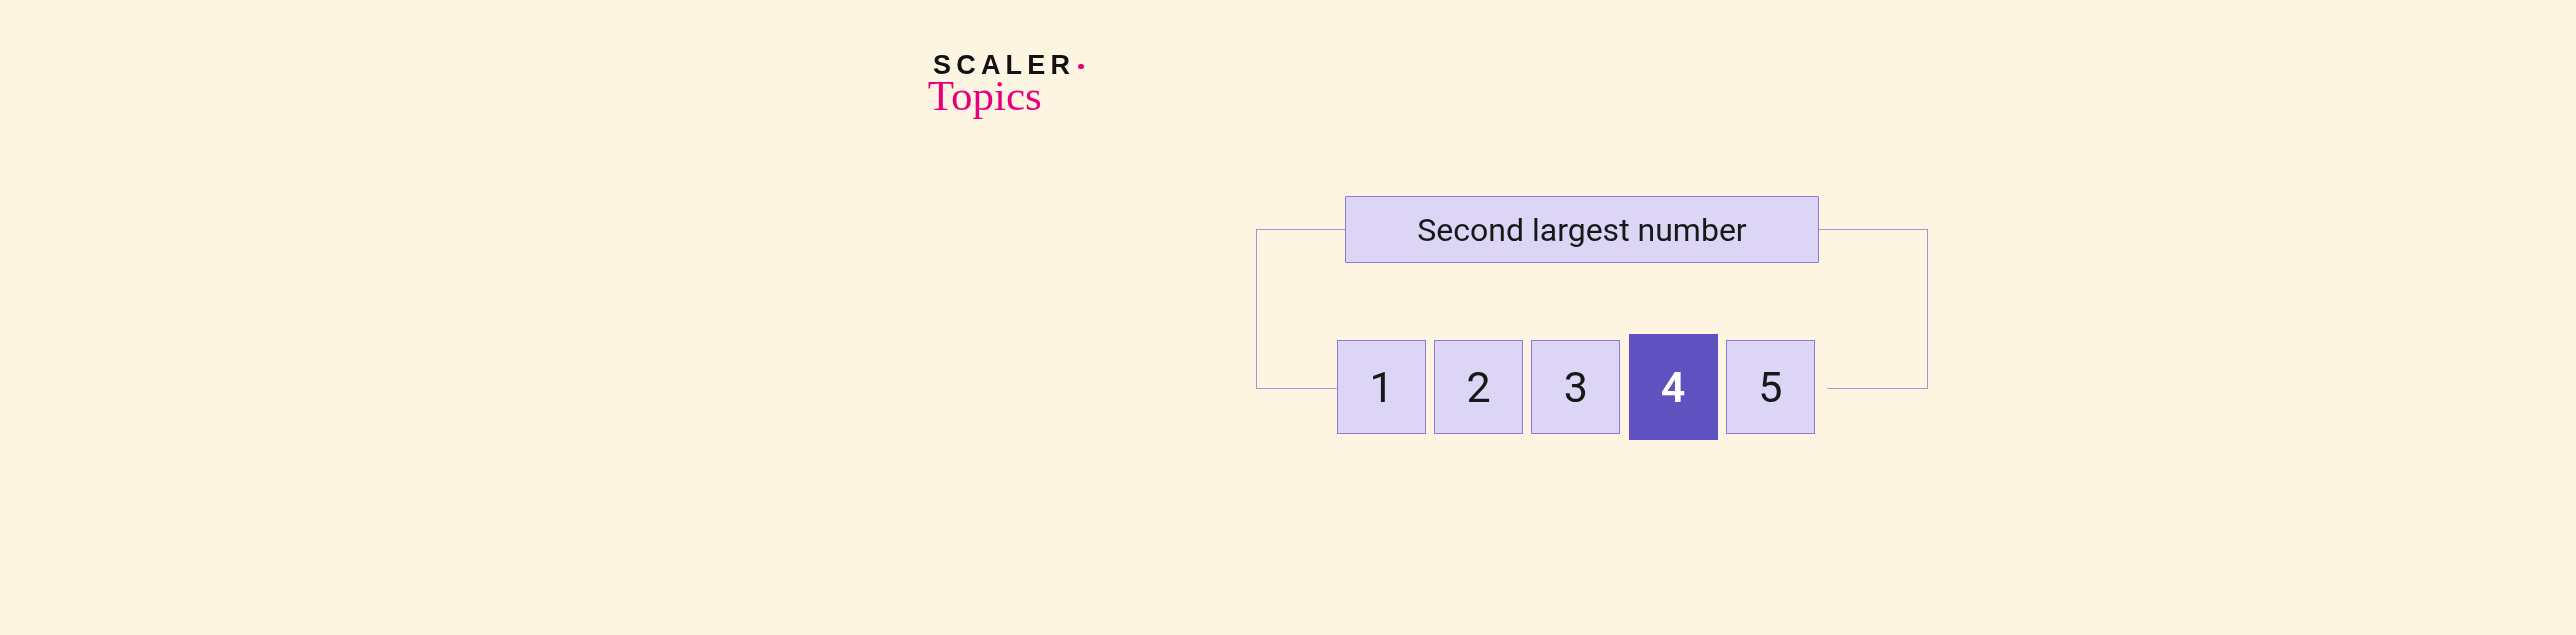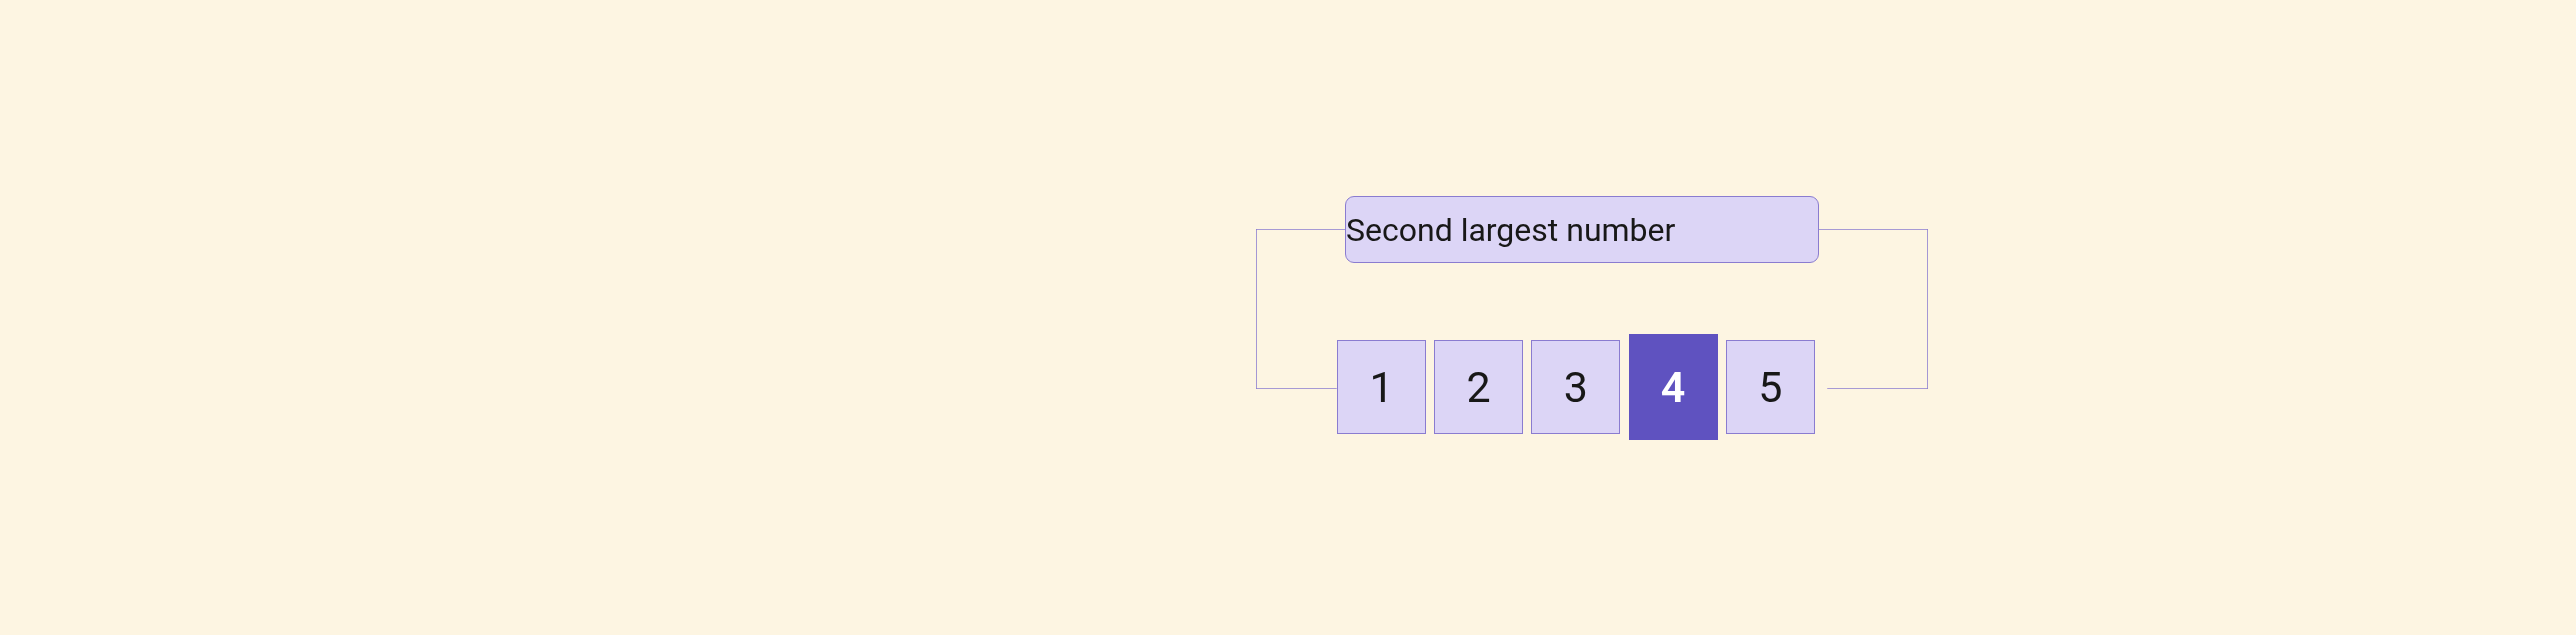"SCALER" div.logo { html: none -> <div> <div> <span>SCALER</span><span></span> </div> <div>Topics</div> </div> }
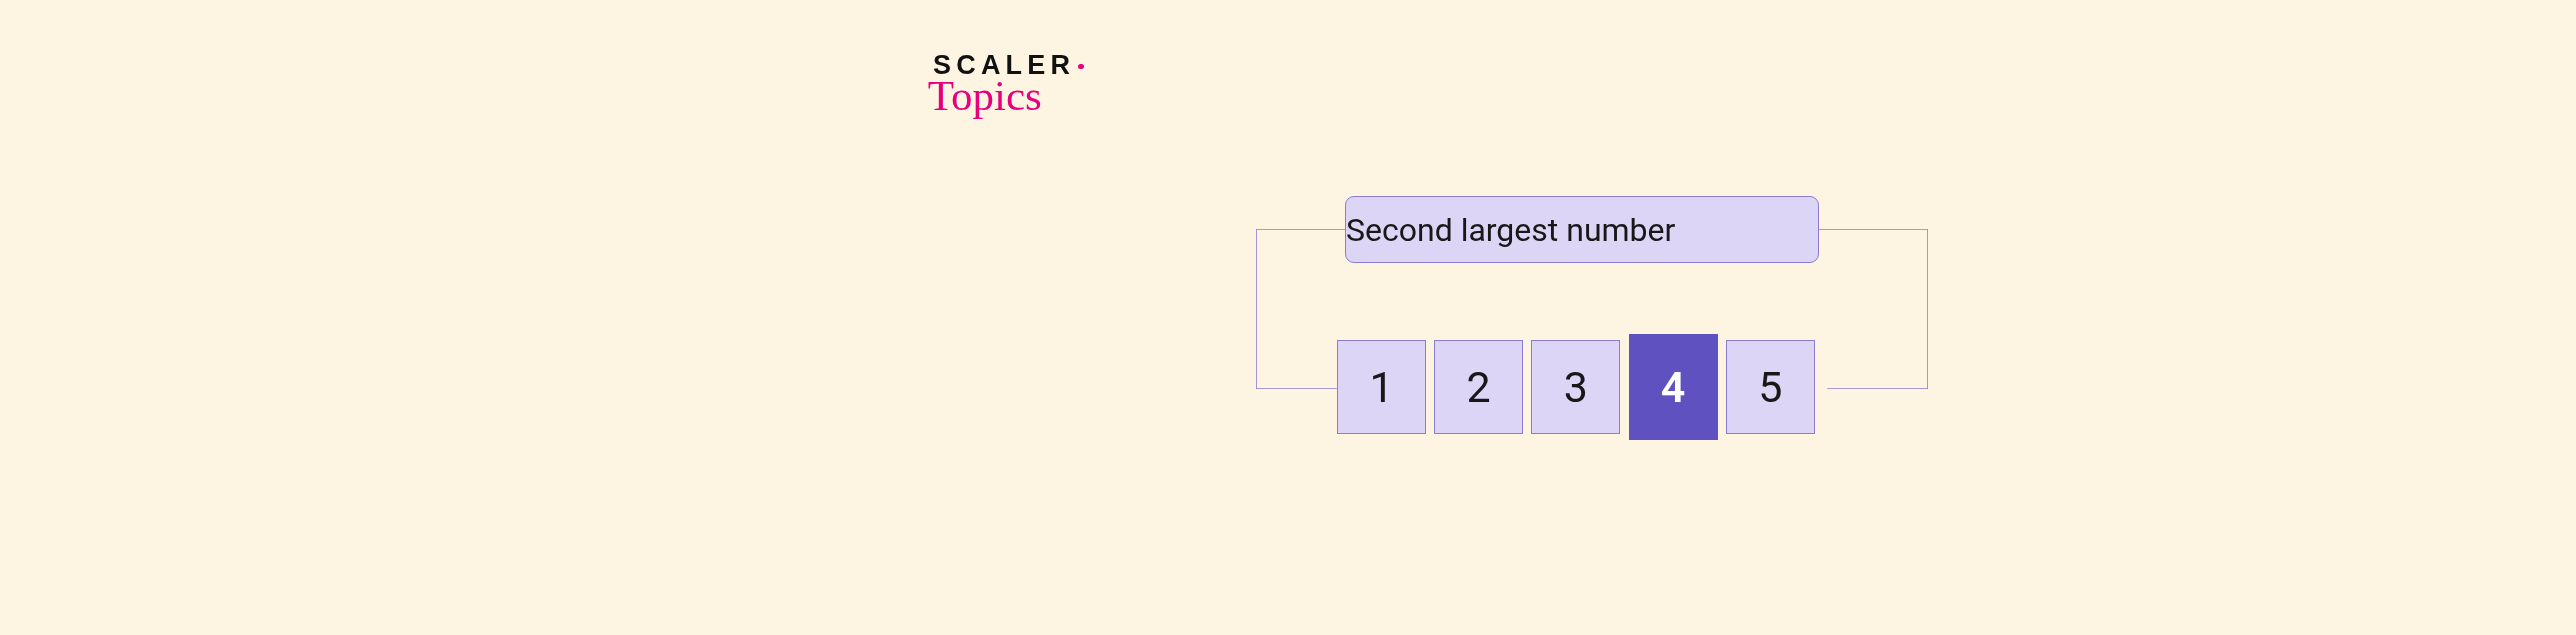"Second largest number" .caption-box { border-radius: 9px -> 1px; justify-content: none -> center }
